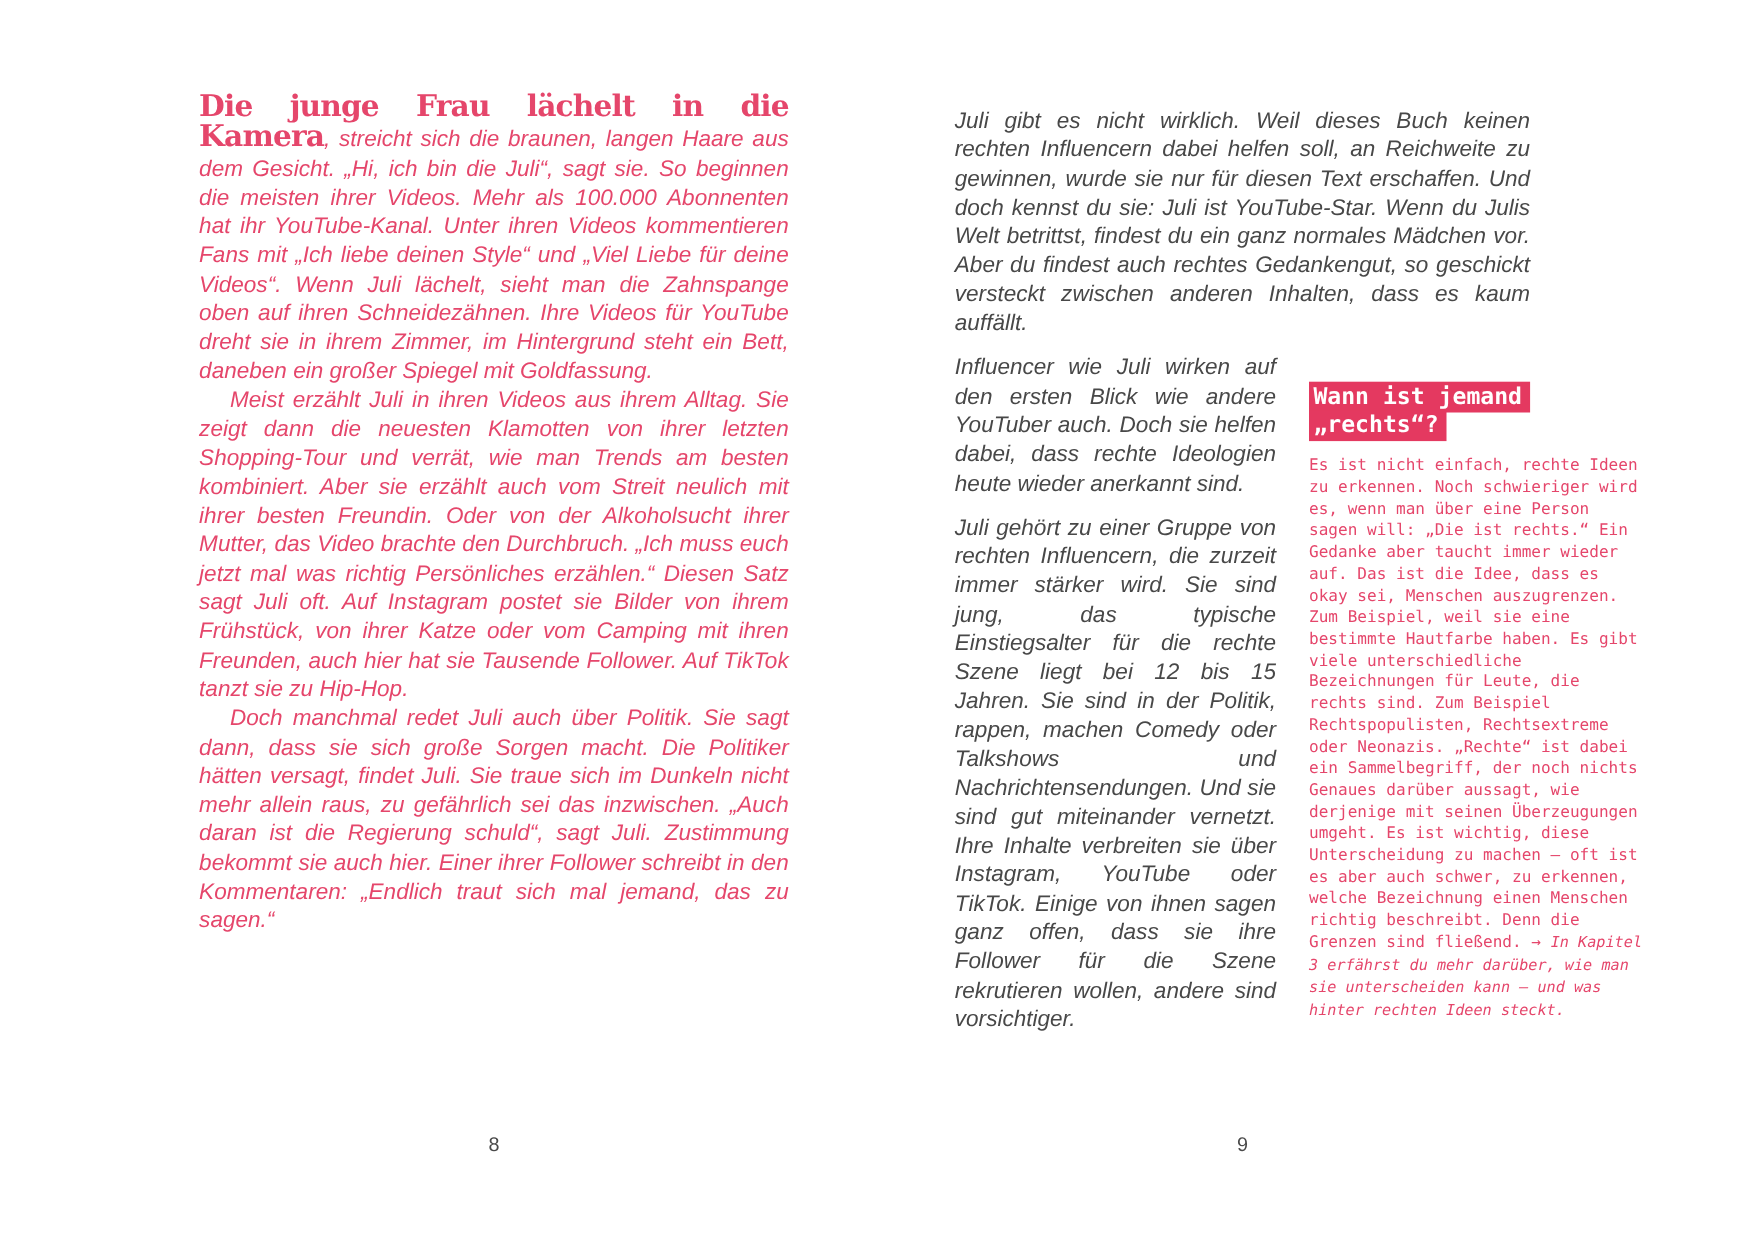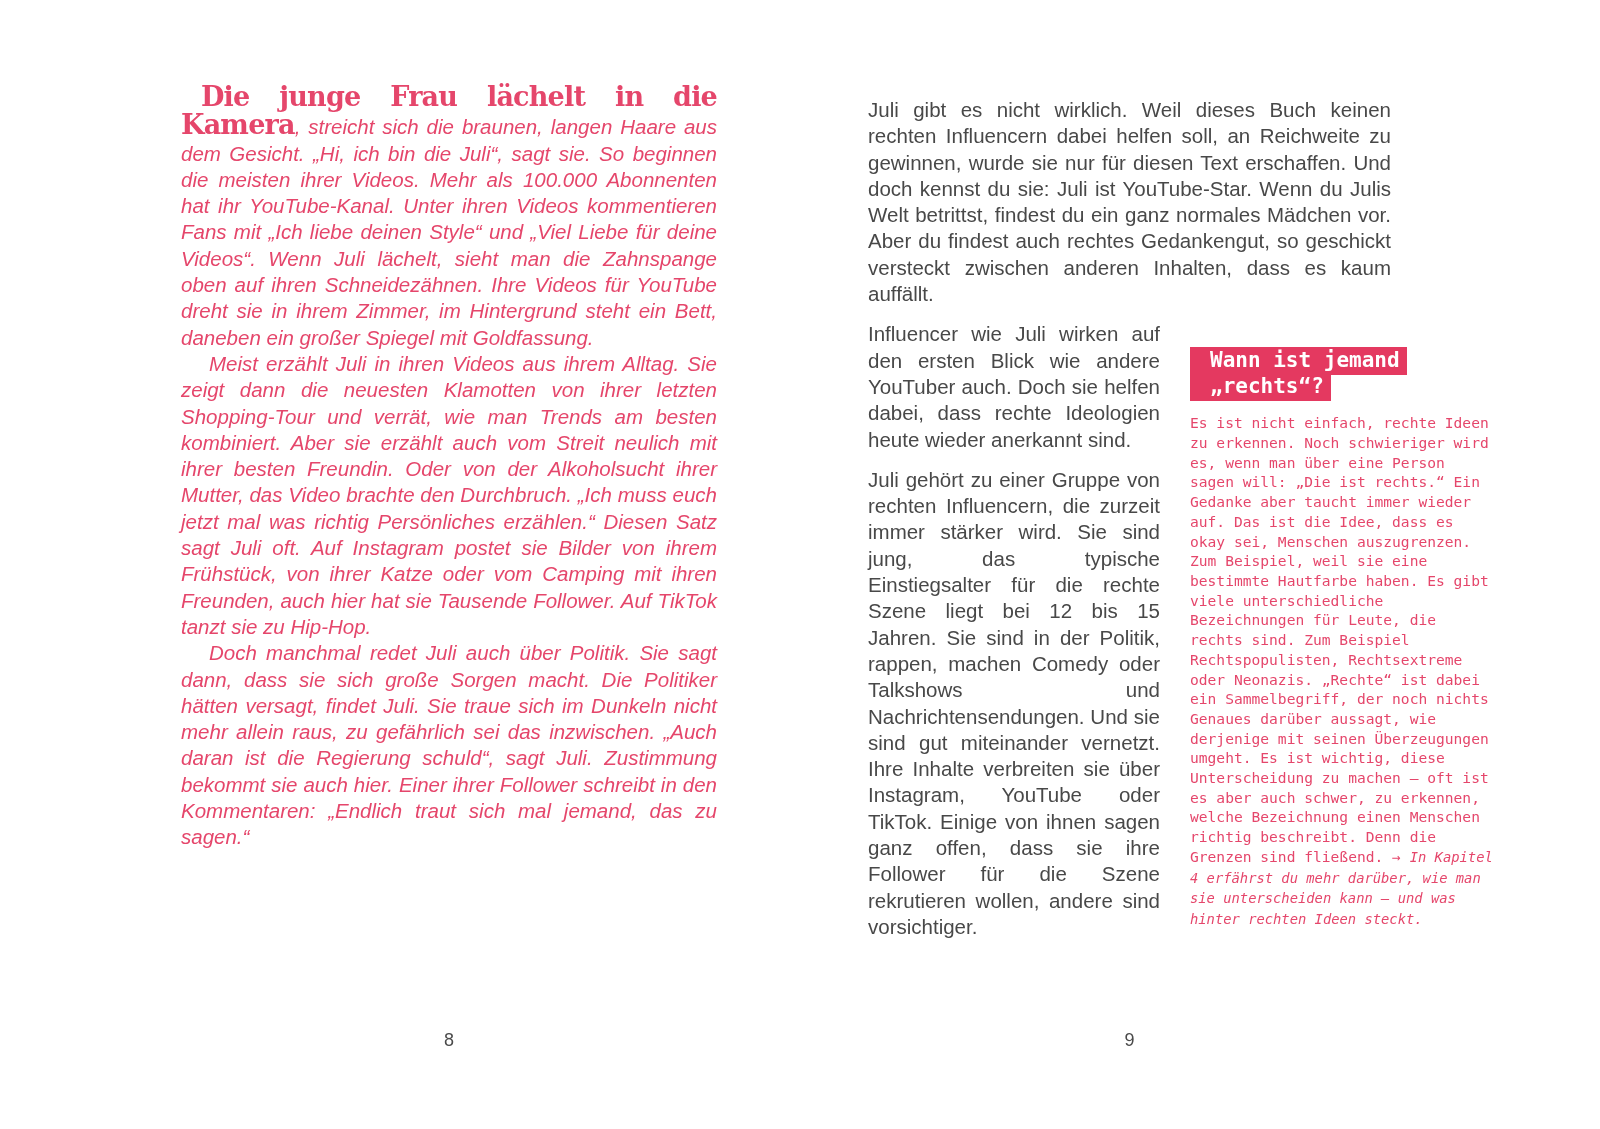"Die junge Frau lächelt in" .headline { margin-left: 20px -> none }
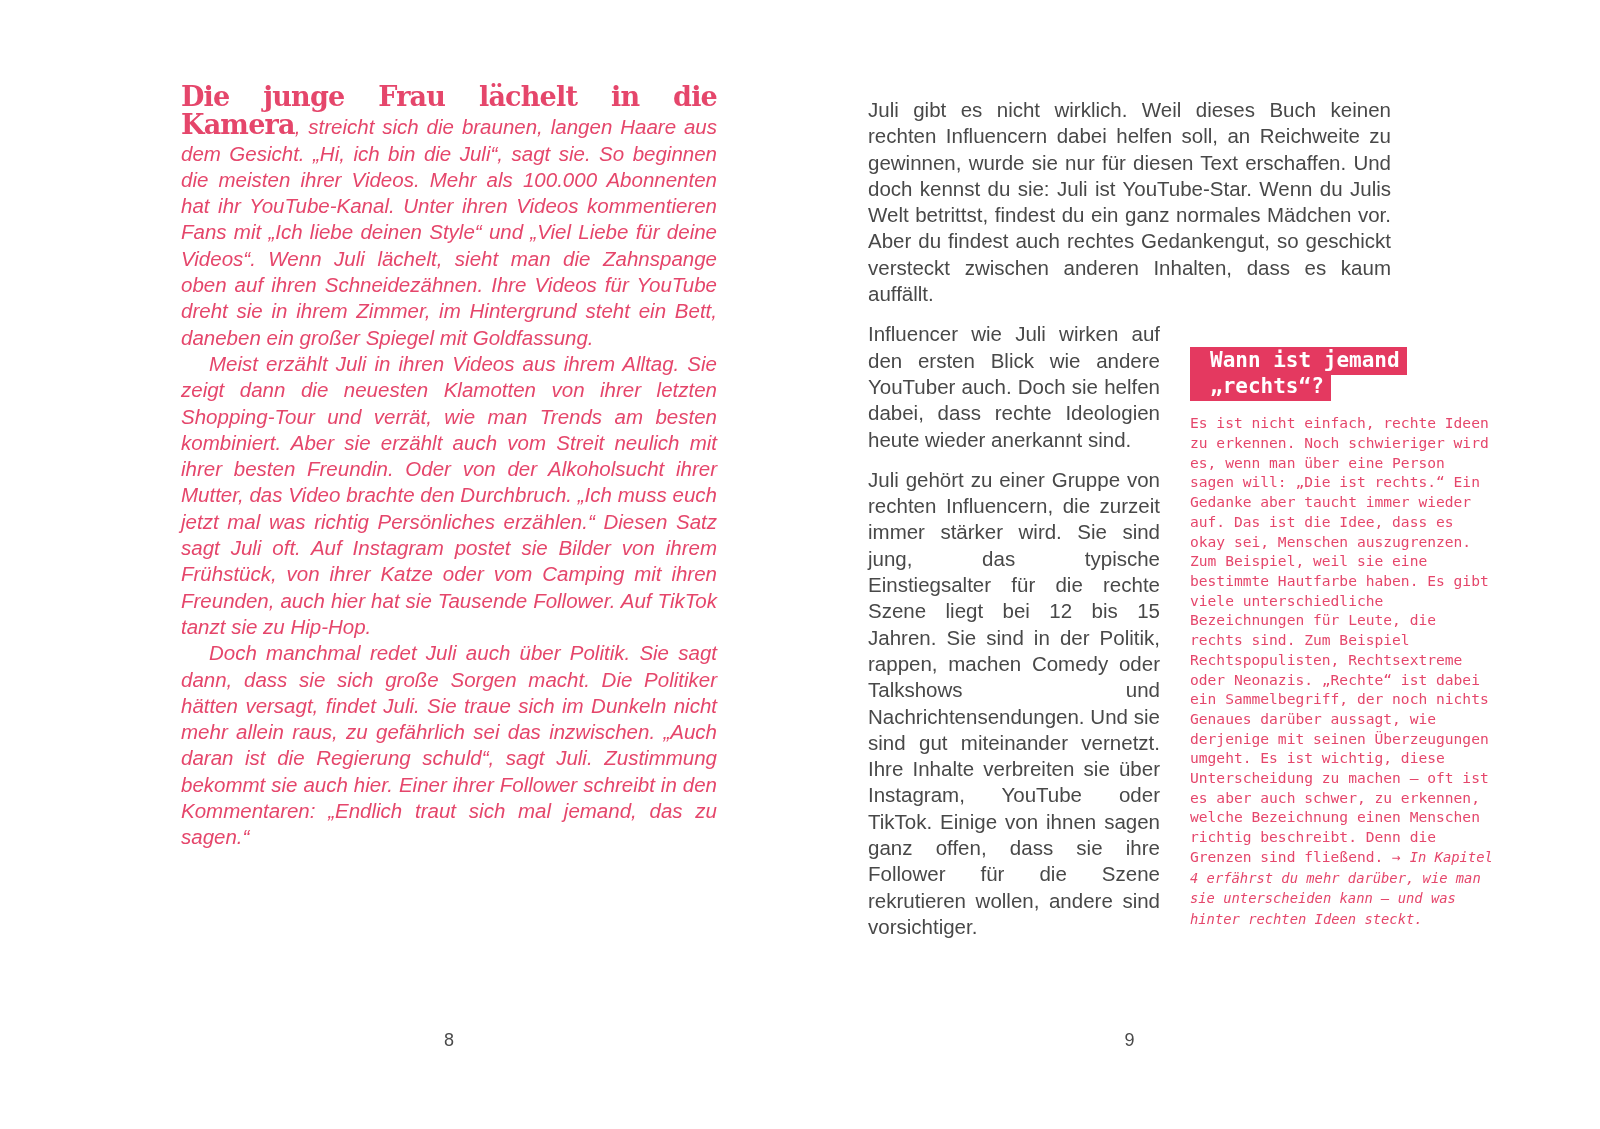"Juli gibt es nicht wirklich." .right-page p.body-par { font-style: none -> italic }
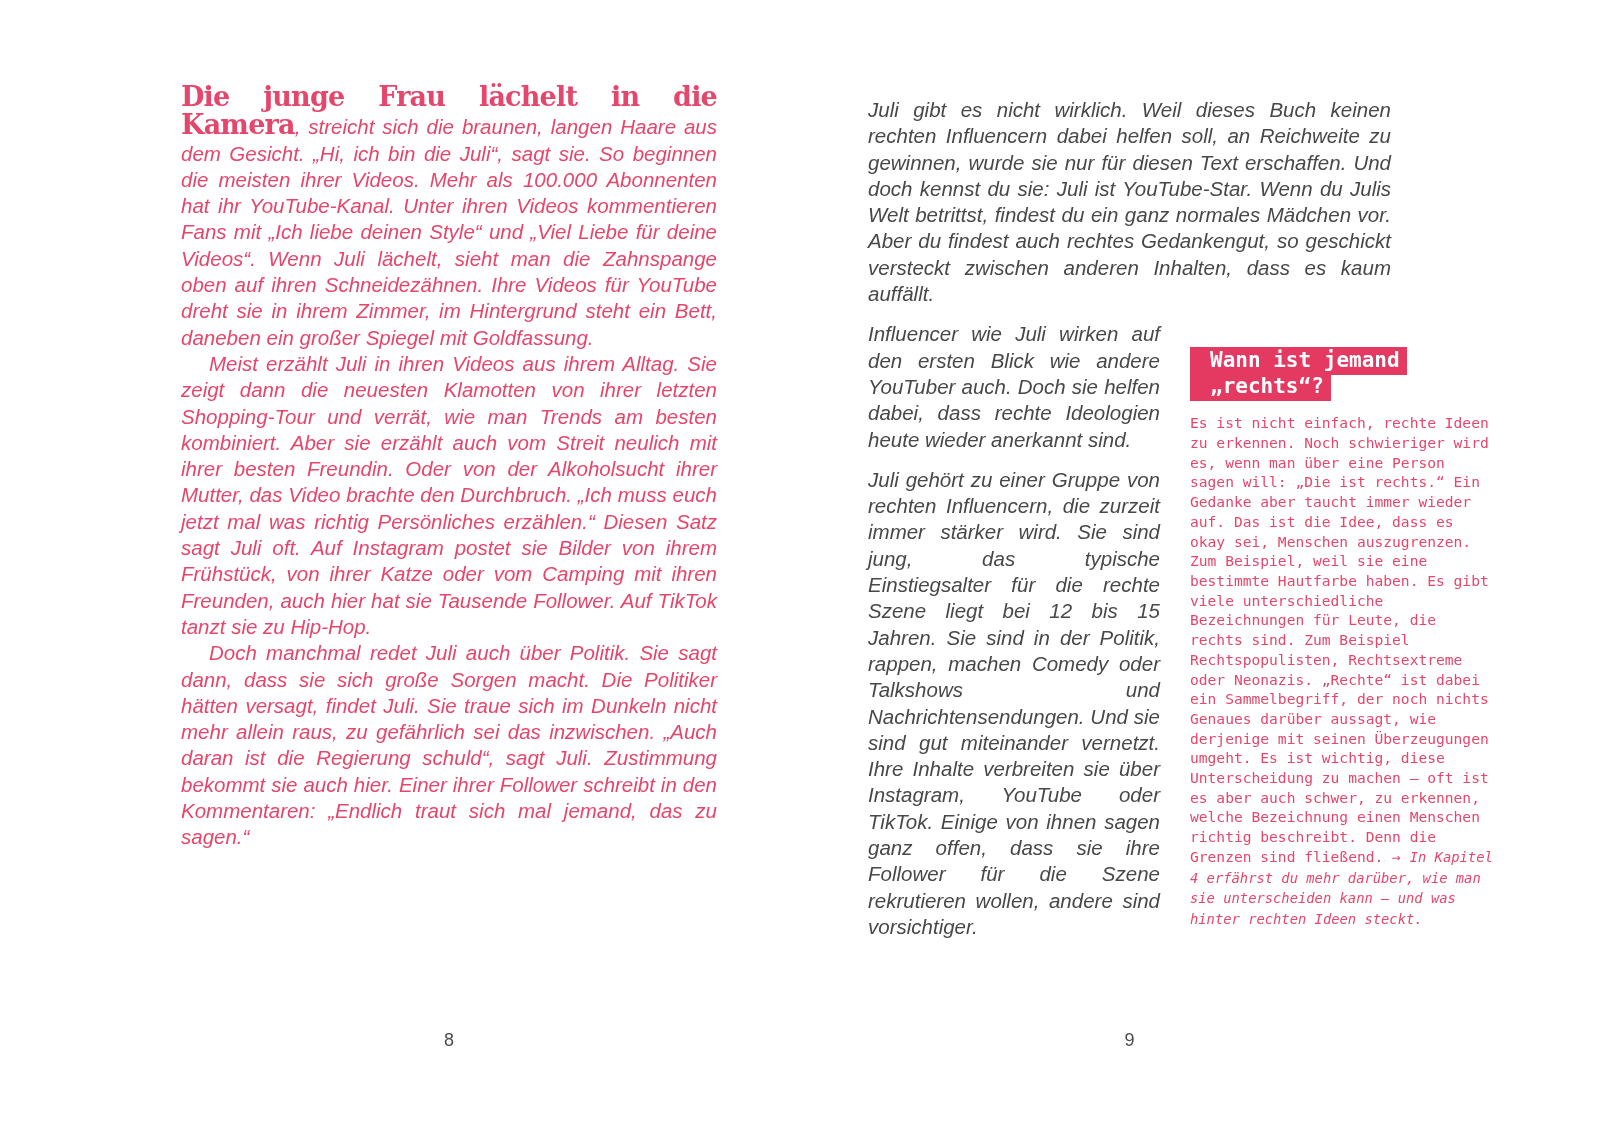"Wann ist jemand „rechts“?" .sidebar-title .hl { padding: 1px 7px 3px 20px -> 1px 7px 3px 4px }
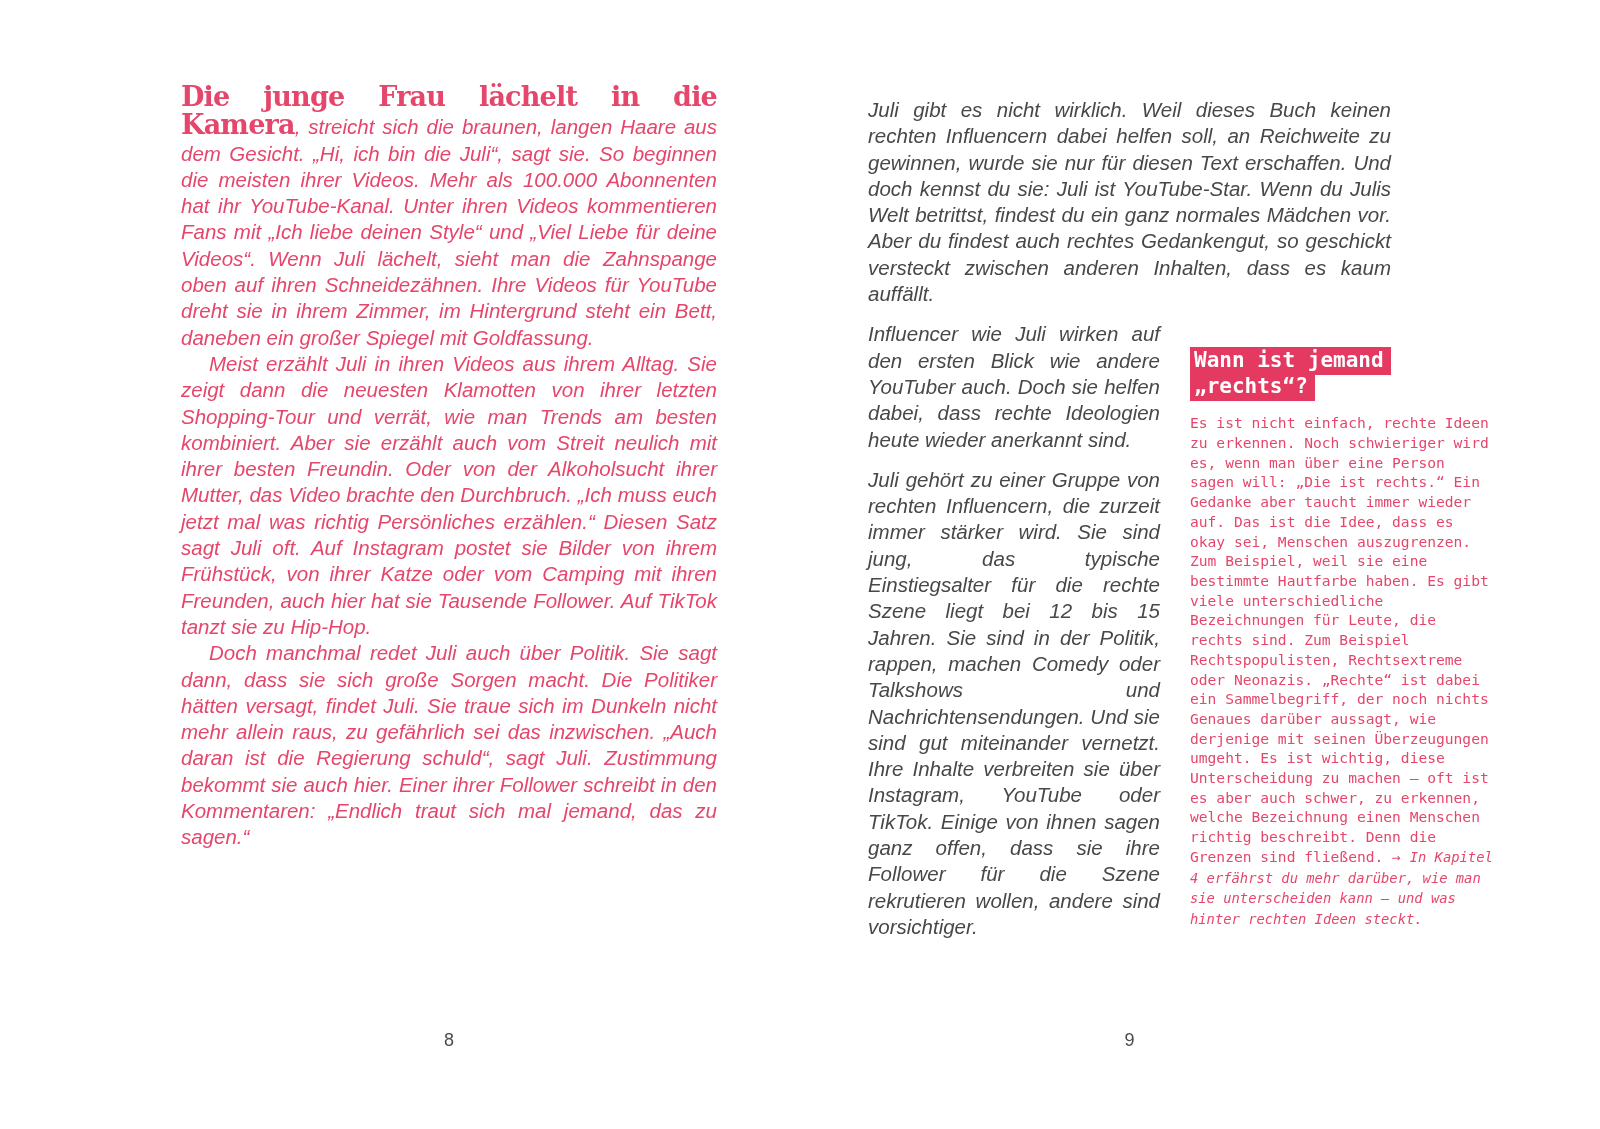"In Kapitel 4 erfährst du" span.sidebar-note { text: 4 -> 3 }
